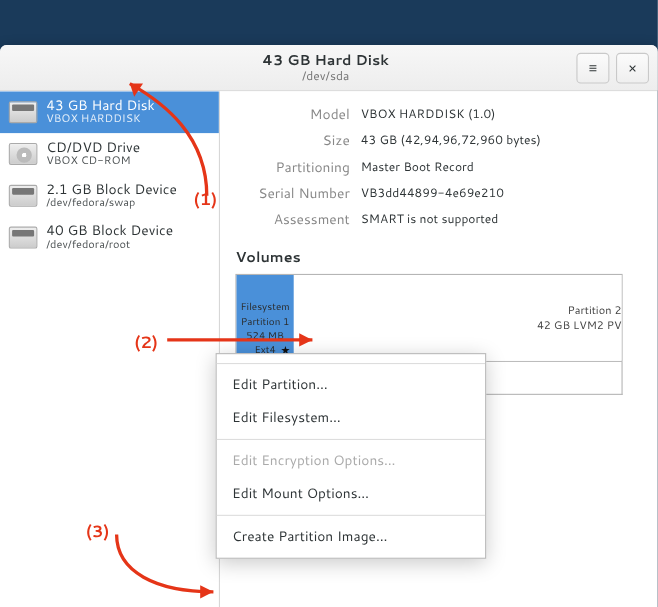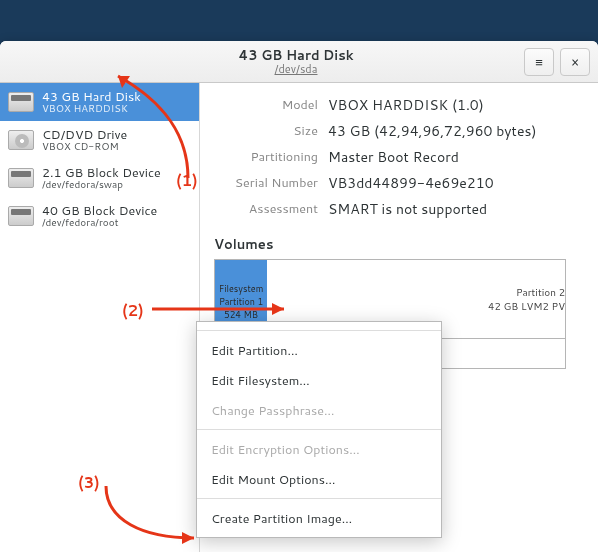"/dev/sda" .title-sub { text-decoration: underline -> none }
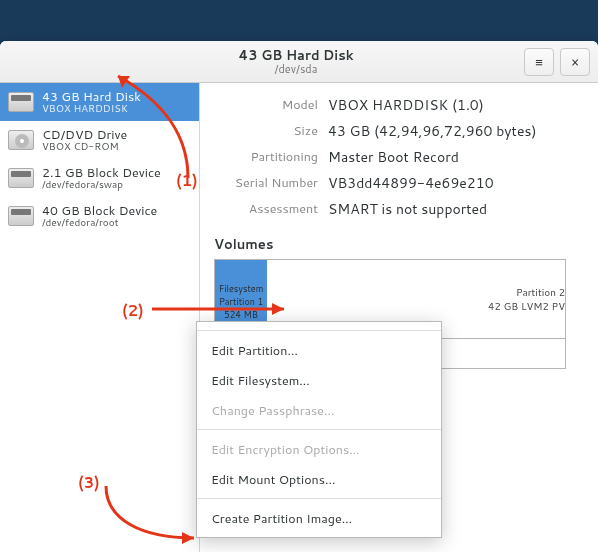"VBOX HARDDISK (1.0)" .info-value { font-size: 14px -> 11px }
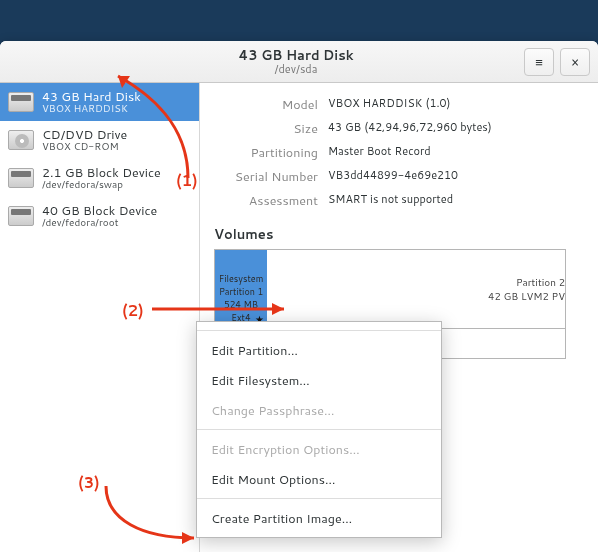"Change Passphrase…" div.menu-item { html: <div> <span>Change Passphrase…</span> </div> -> none }
